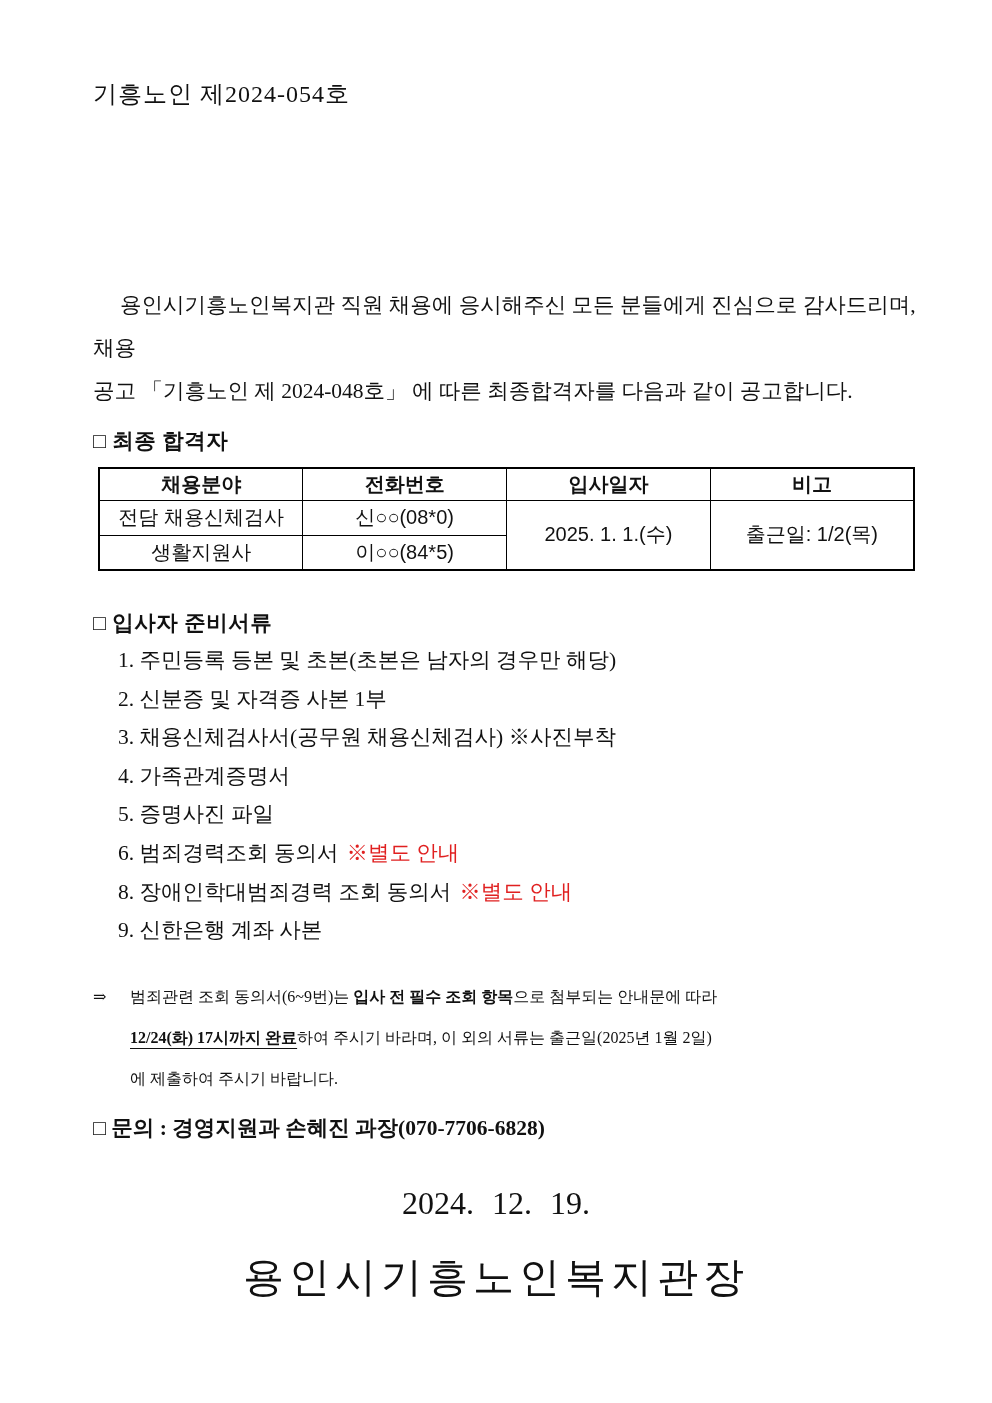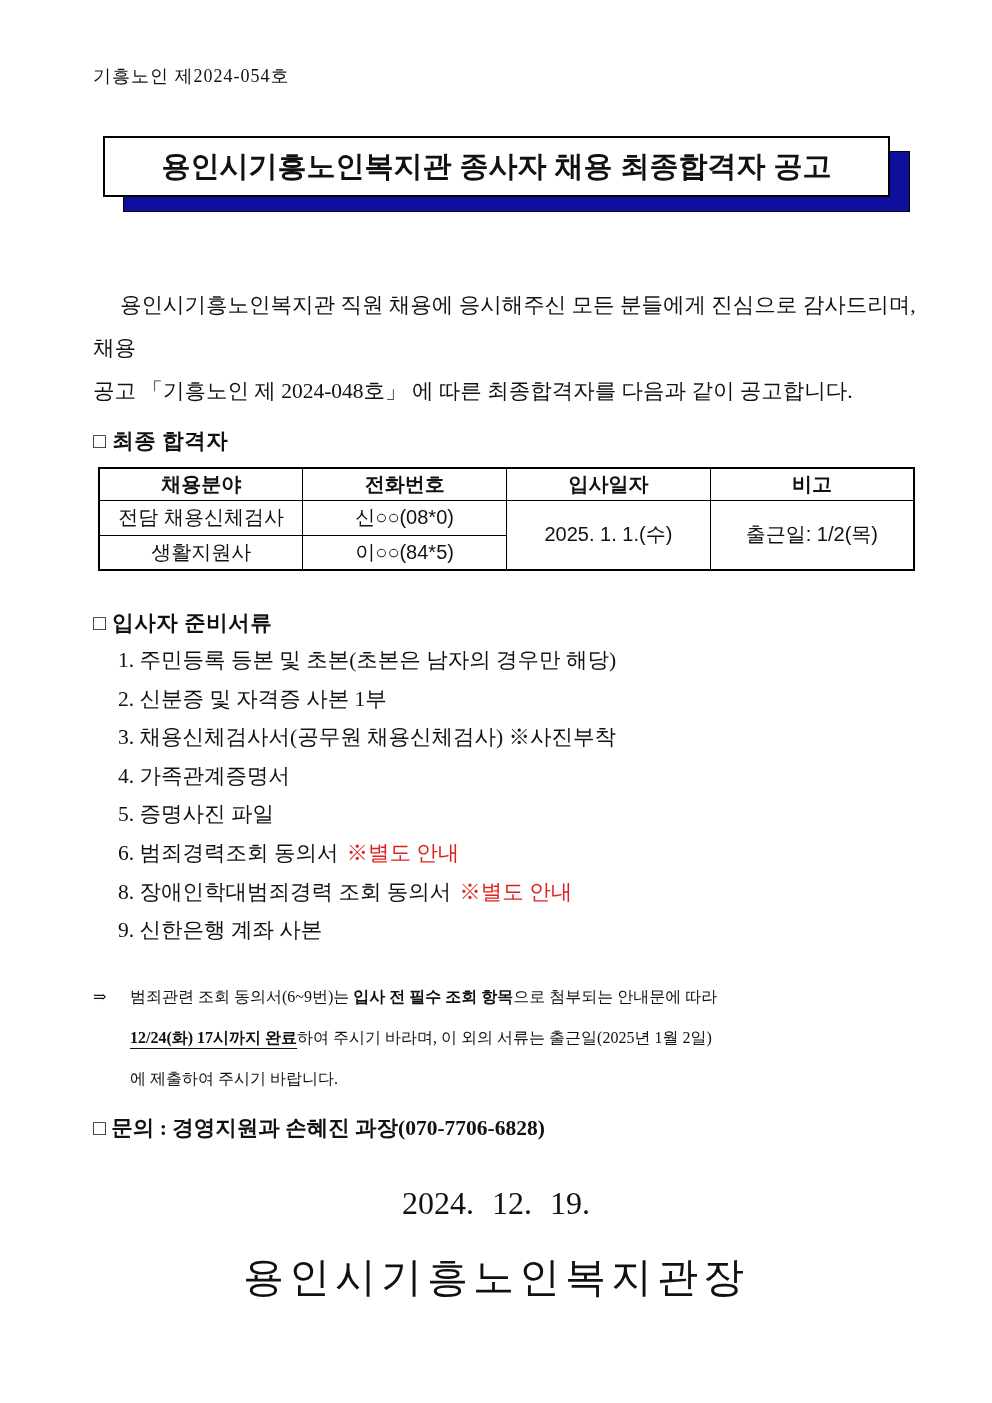"기흥노인 제2024-054호" .doc-number { font-size: 18px -> 24px; top: 64px -> 78px }
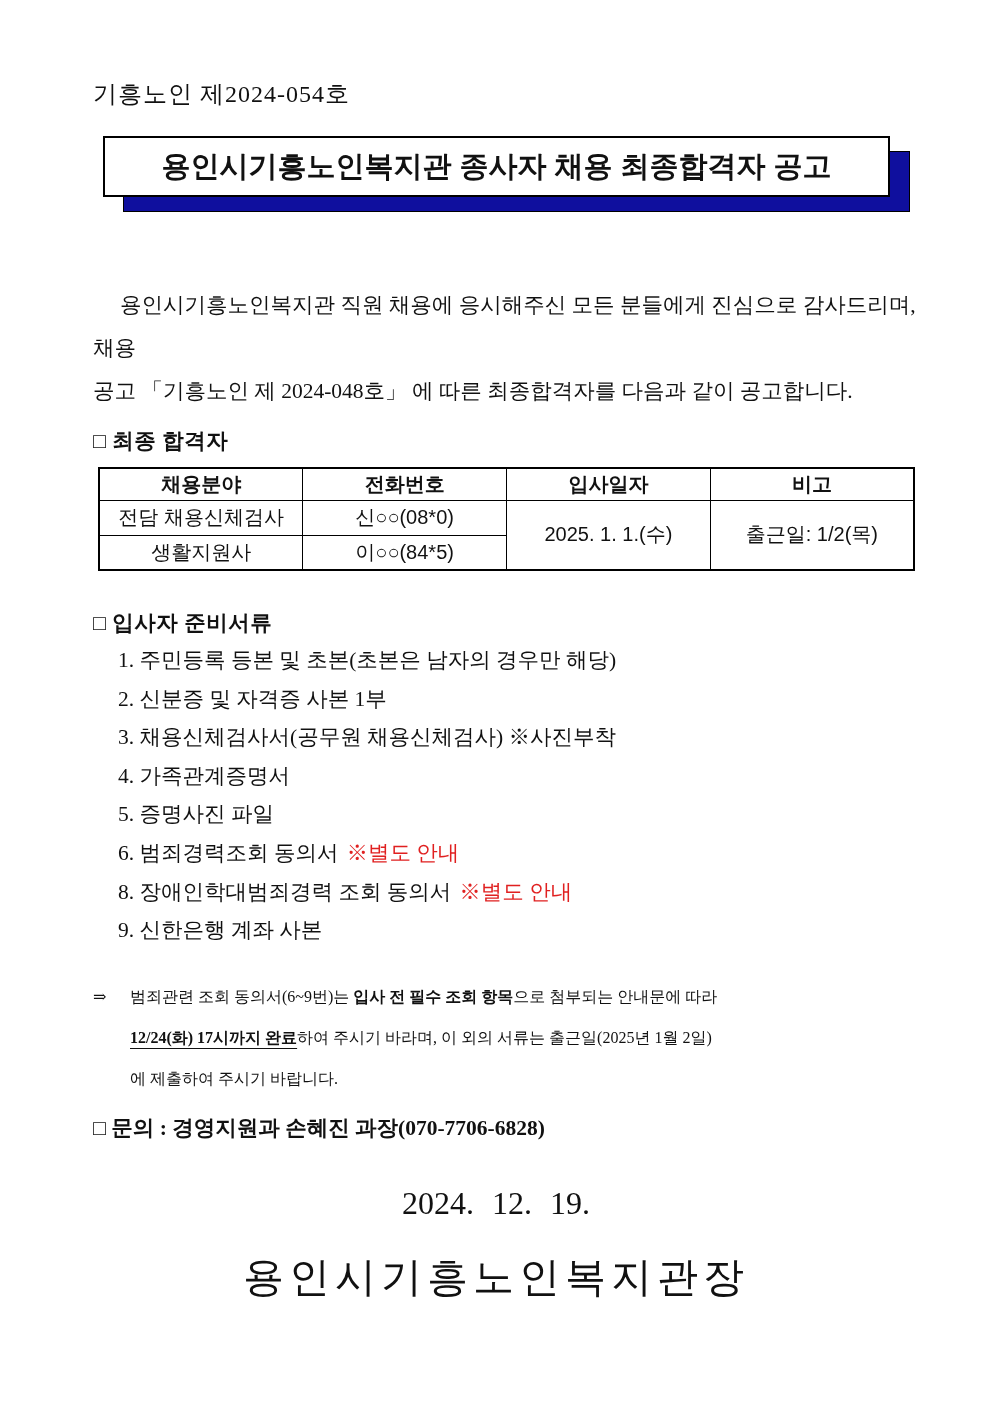"용인시기흥노인복지관 종사자 채용 최종합격자 공고" div.title-wrap { html: <div> <div></div> <div>용인시기흥노인복지관 종사자 채용 최종합격자 공고</div> </div> -> none }
